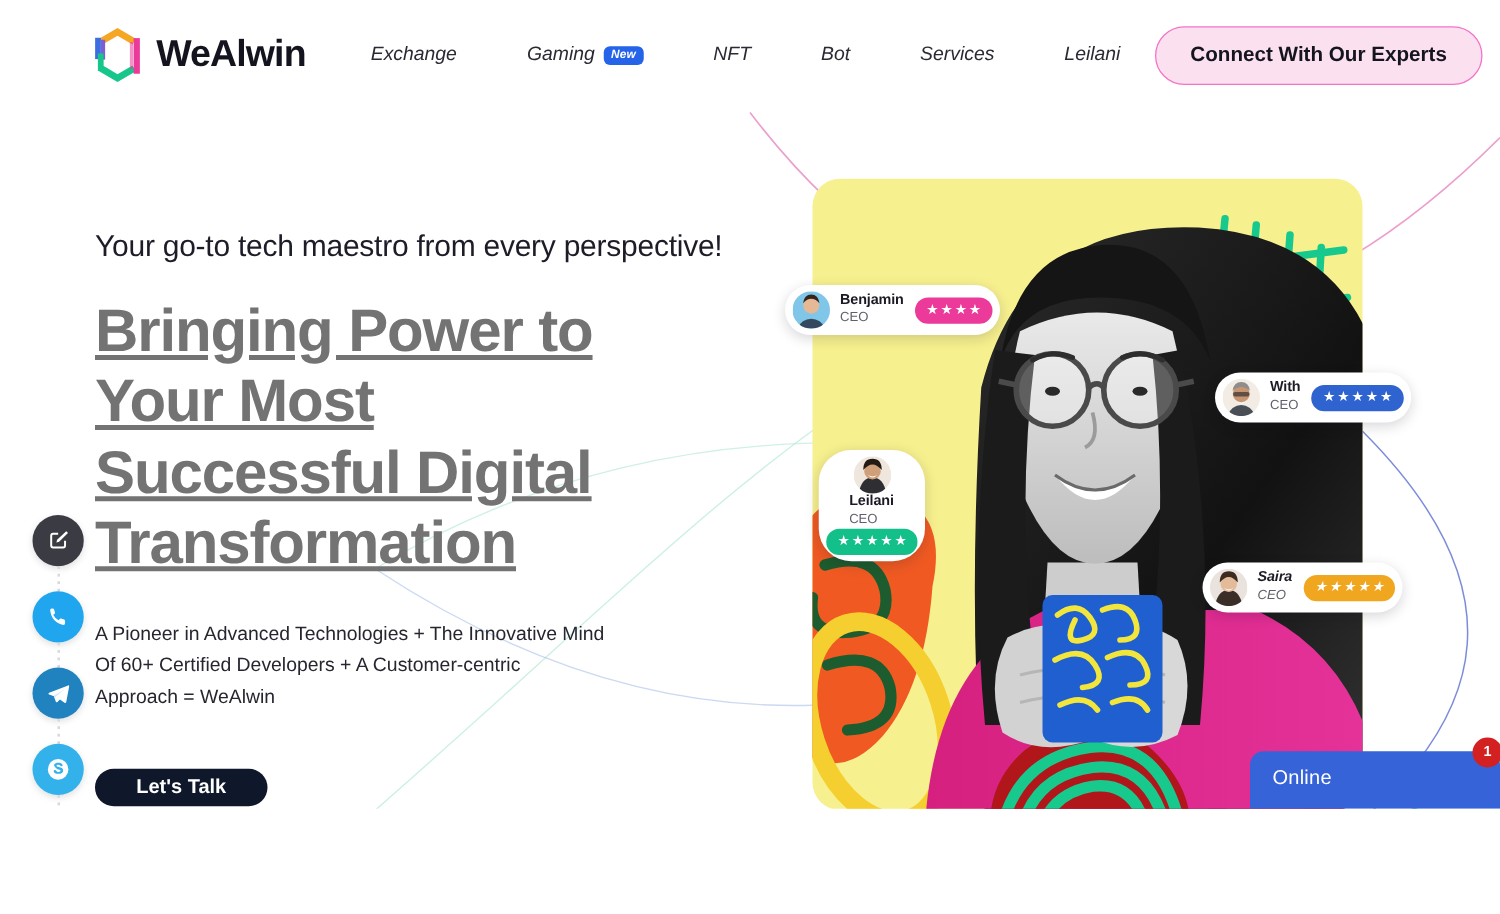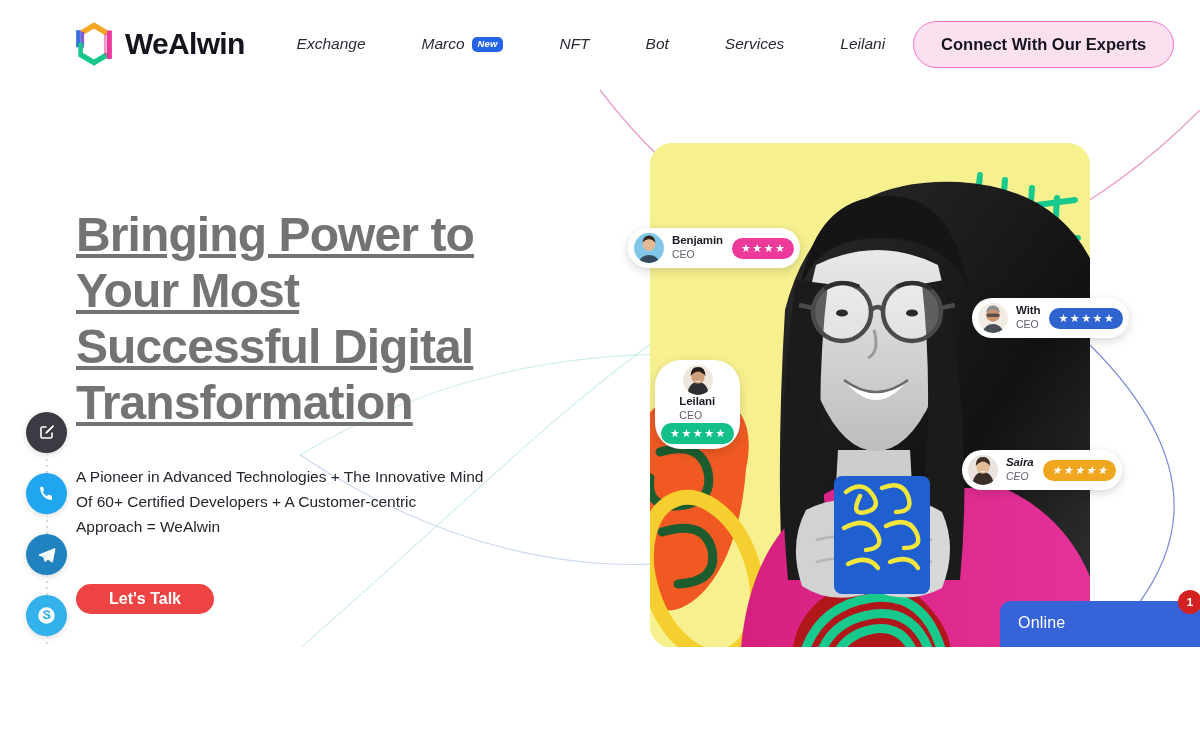"Marco" span { text: Marco -> Gaming }
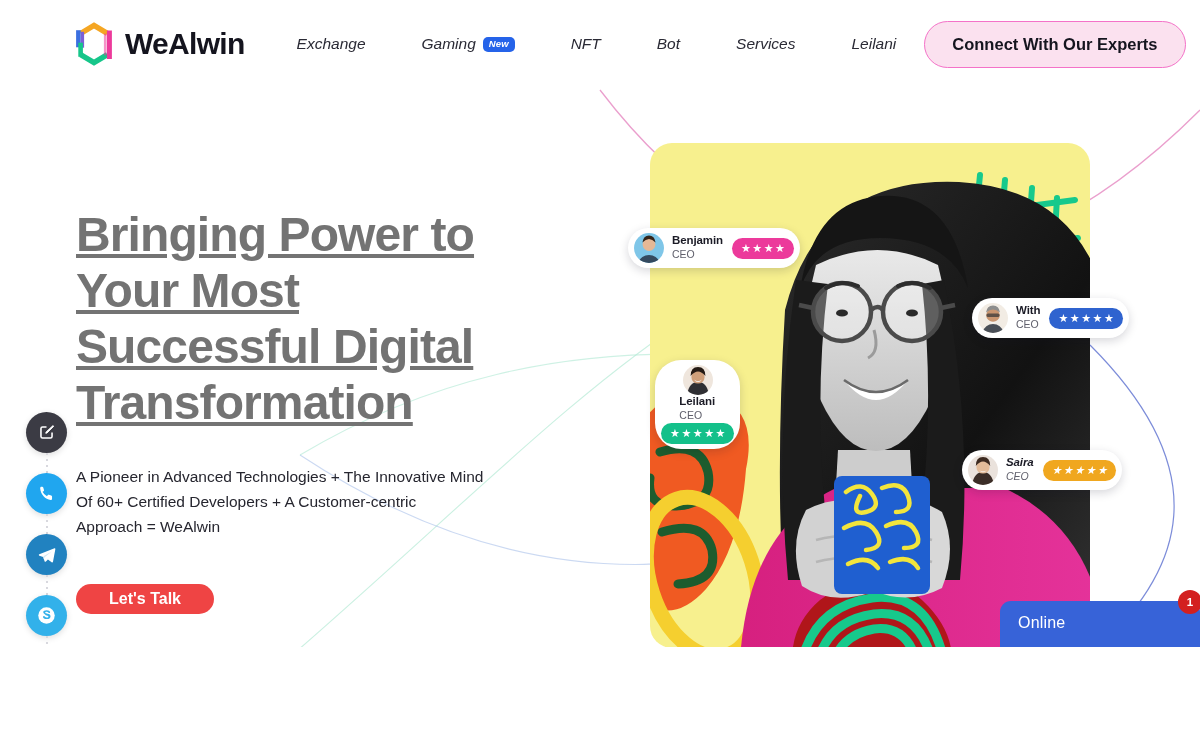"Your go-to tech maestro from" p.kicker { html: none -> <p>Your go-to tech maestro from every perspective!</p> }
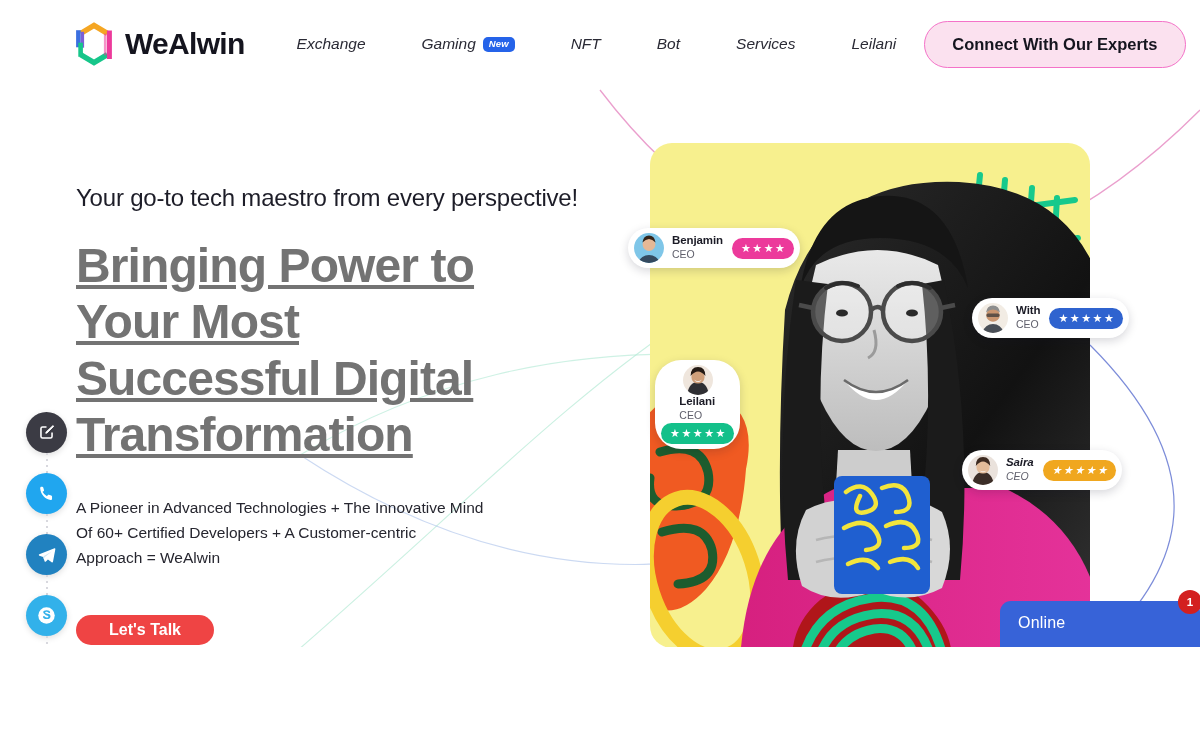"Let's Talk" .lets-talk { background: #ef4444 -> #0f172a }
